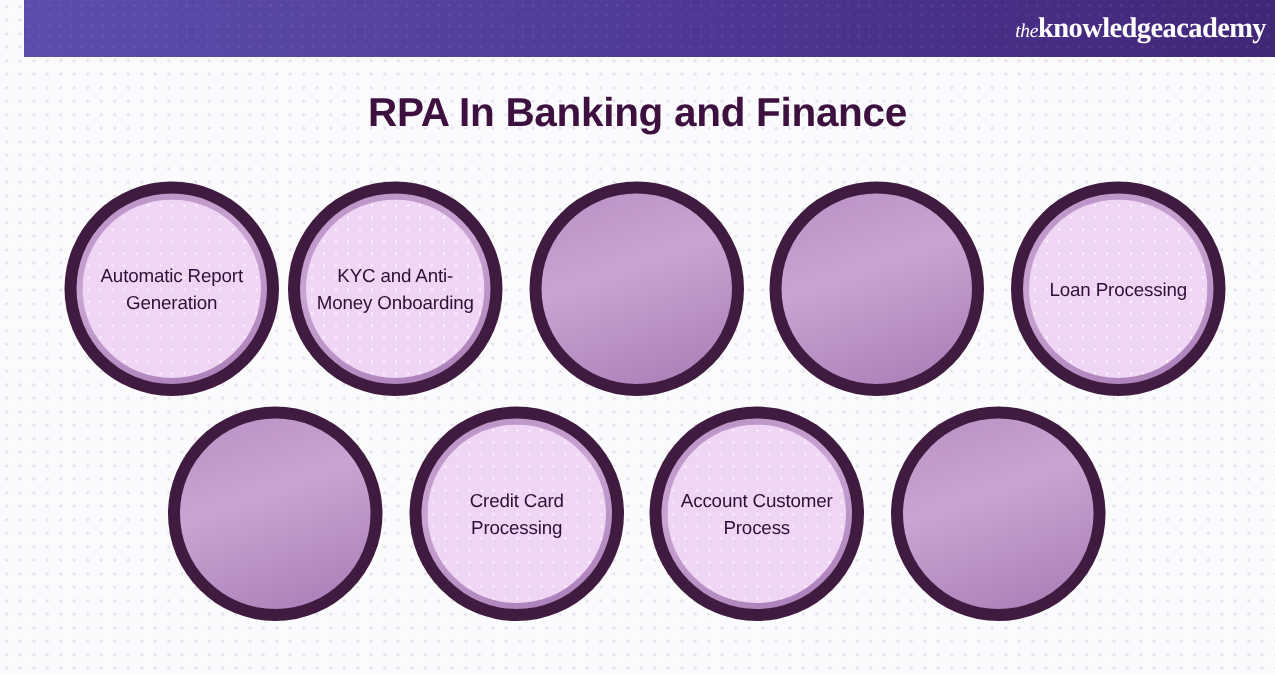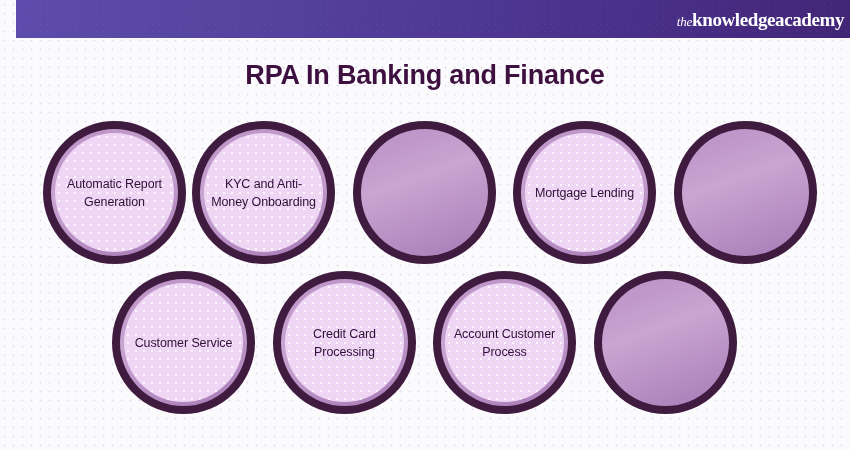"Mortgage Lending" div.disc { html: <div> <div>Mortgage Lending</div> </div> -> none }
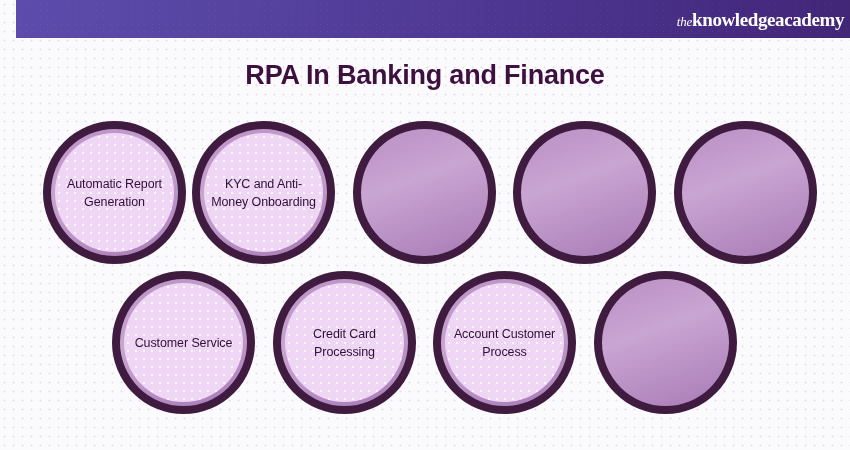"Loan Processing" div.disc { html: none -> <div> <div>Loan Processing</div> </div> }
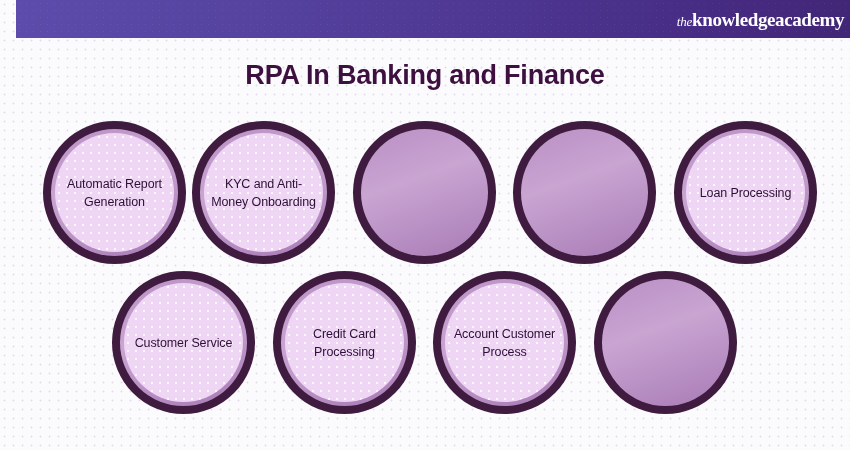"Customer Service" div.disc { html: <div> <div>Customer Service</div> </div> -> none }
